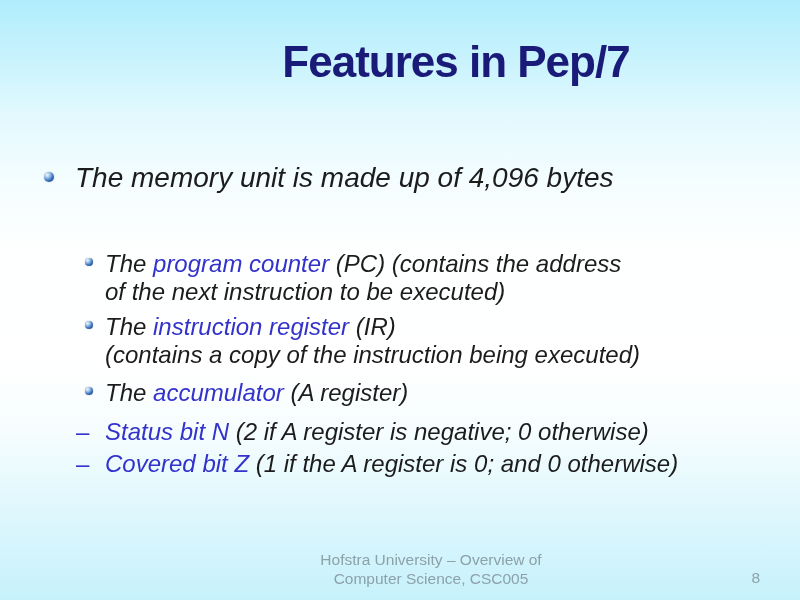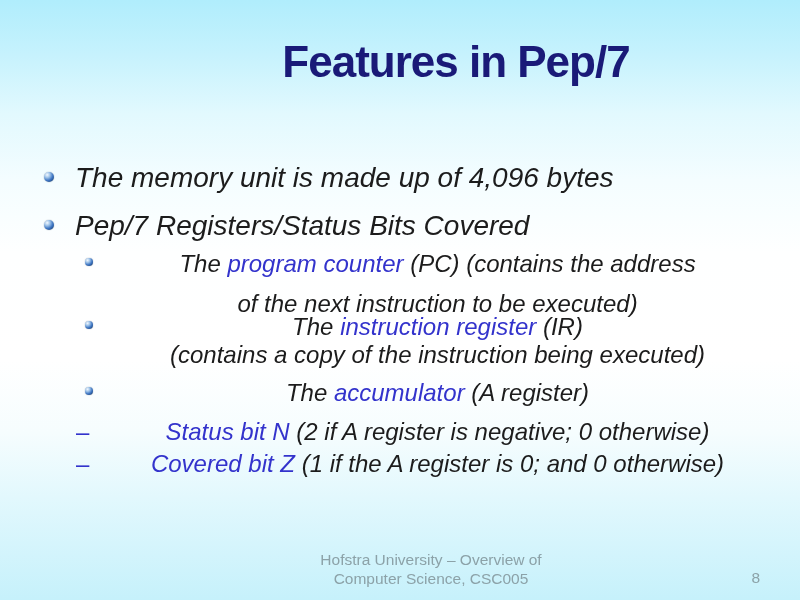"Pep/7 Registers/Status Bits Covered" div.row { html: <div> <span></span> <span>Pep/7 Registers/Status Bits Covered</span> </div> -> none }
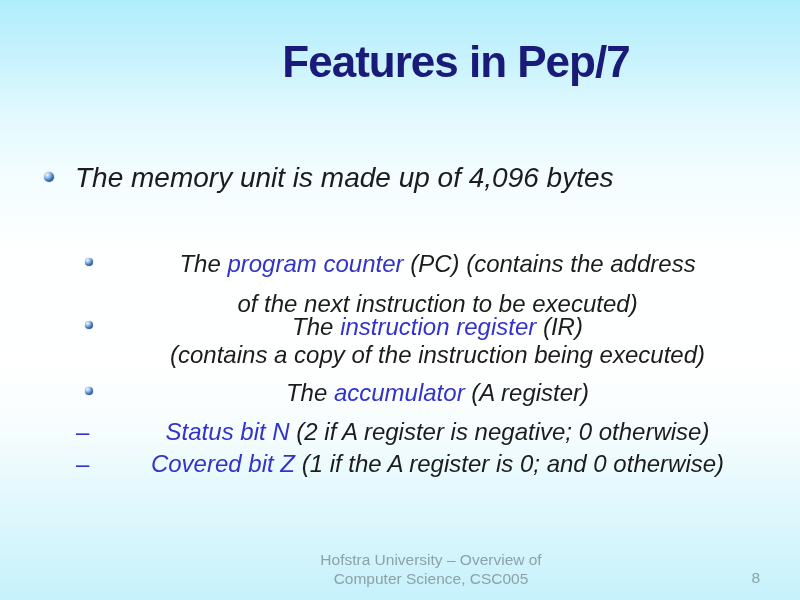"The program counter (PC) (contains" .l2 .txt,.cont .txt,.dash .txt { text-align: center -> none }
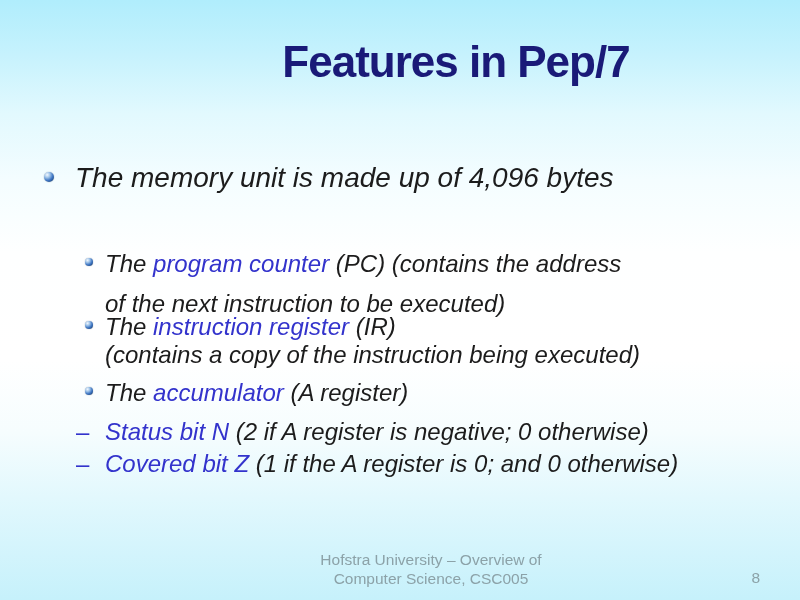"of the next instruction to" div.row { top: 290px -> 278px }
